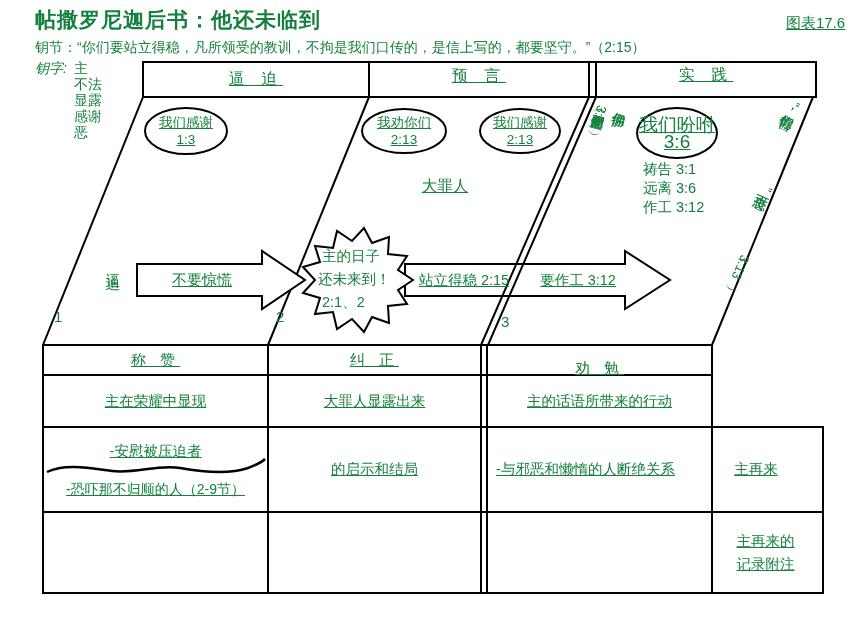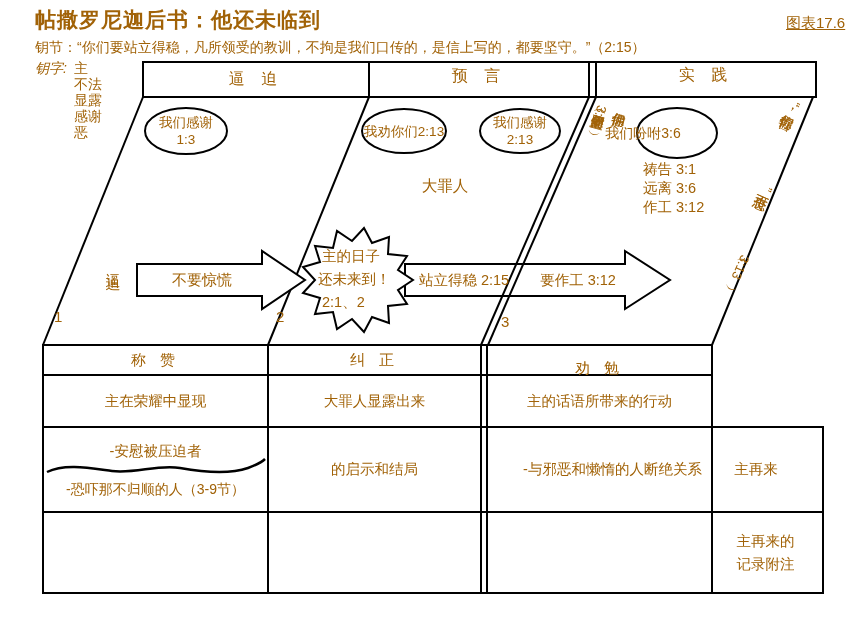"帖撒罗尼迦后书：他还未临到" #stage { color: #a16207 -> #15803d }
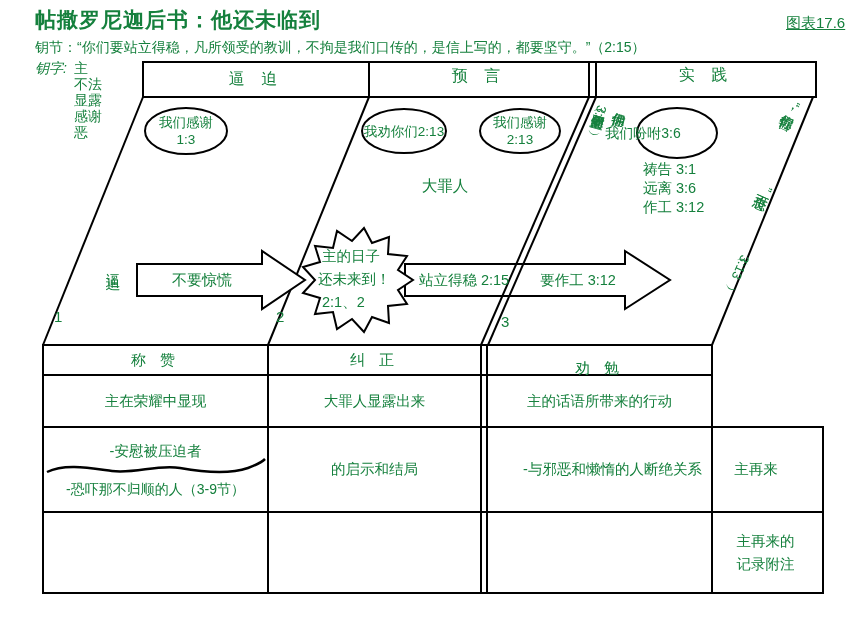"逼 迫" .ctr { text-decoration: none -> underline }
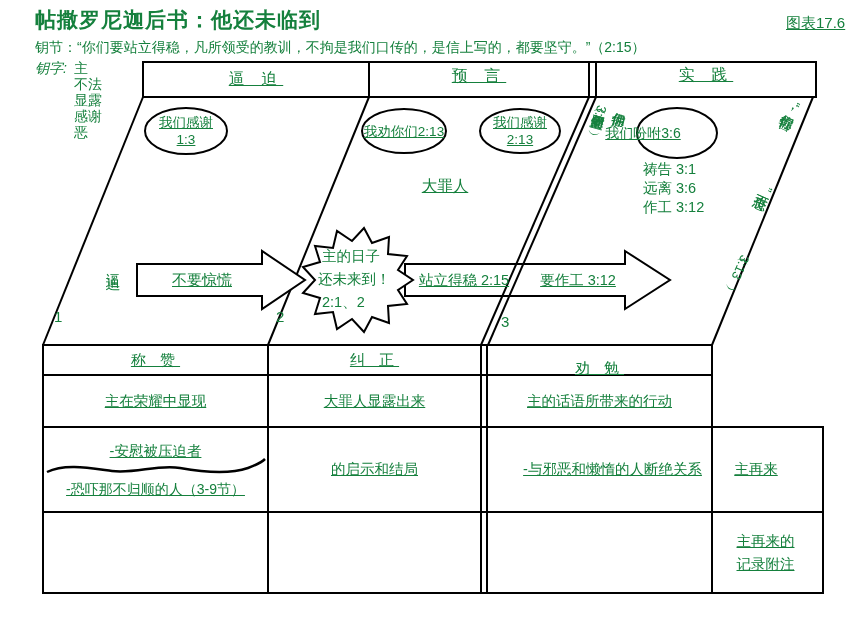"我劝你们" div.abs { flex-direction: row -> column }
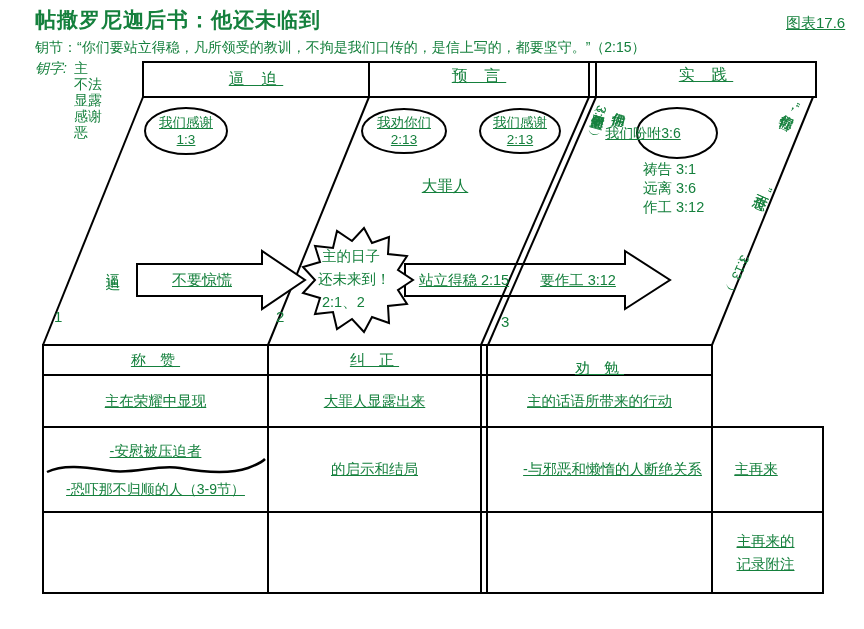"我们吩咐" div.abs { flex-direction: row -> column; font-size: 14px -> 19px; left: 603px -> 637px }
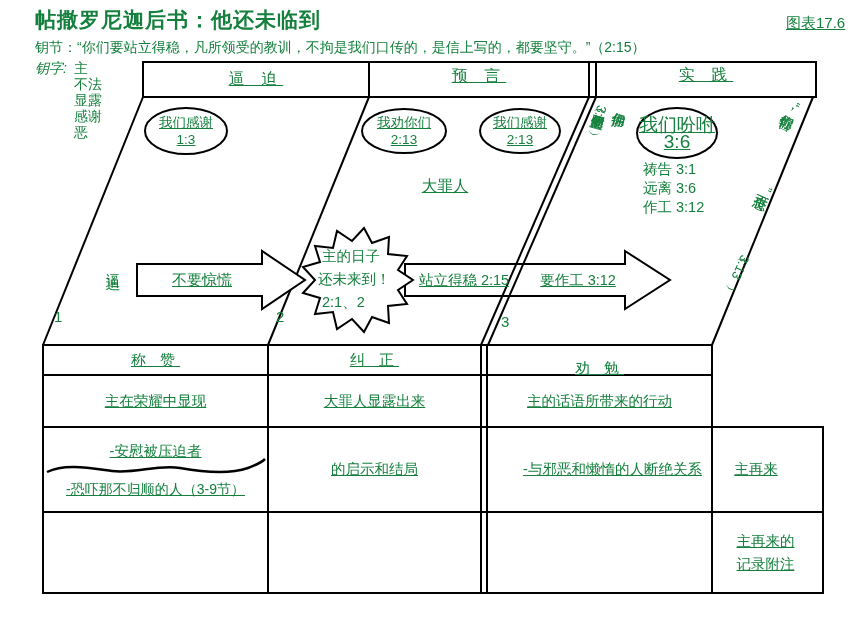"-与邪恶和懒惰的人断绝关系" div.abs { left: 500px -> 473px }
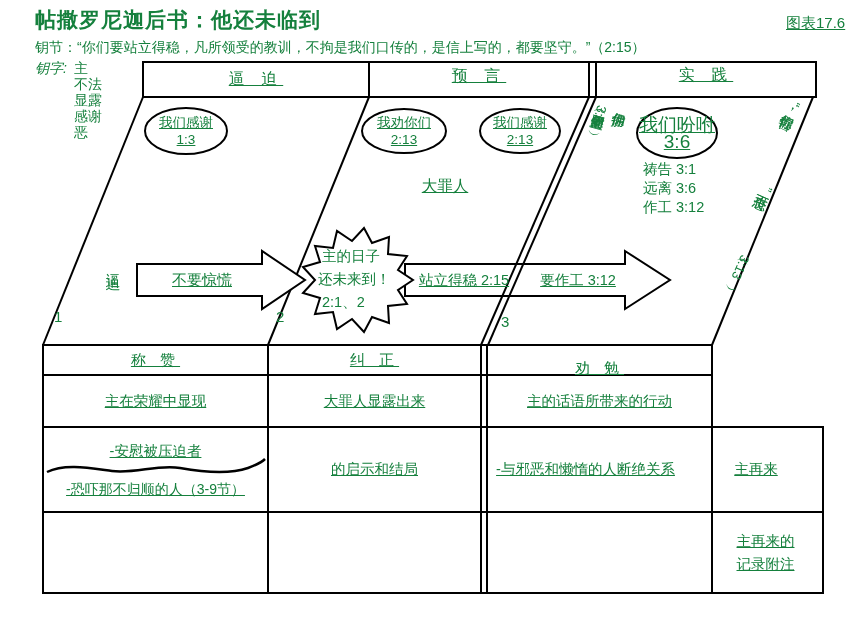"-恐吓那不归顺的人（3-9节）" div.abs { text: 3-9 -> 2-9 }
